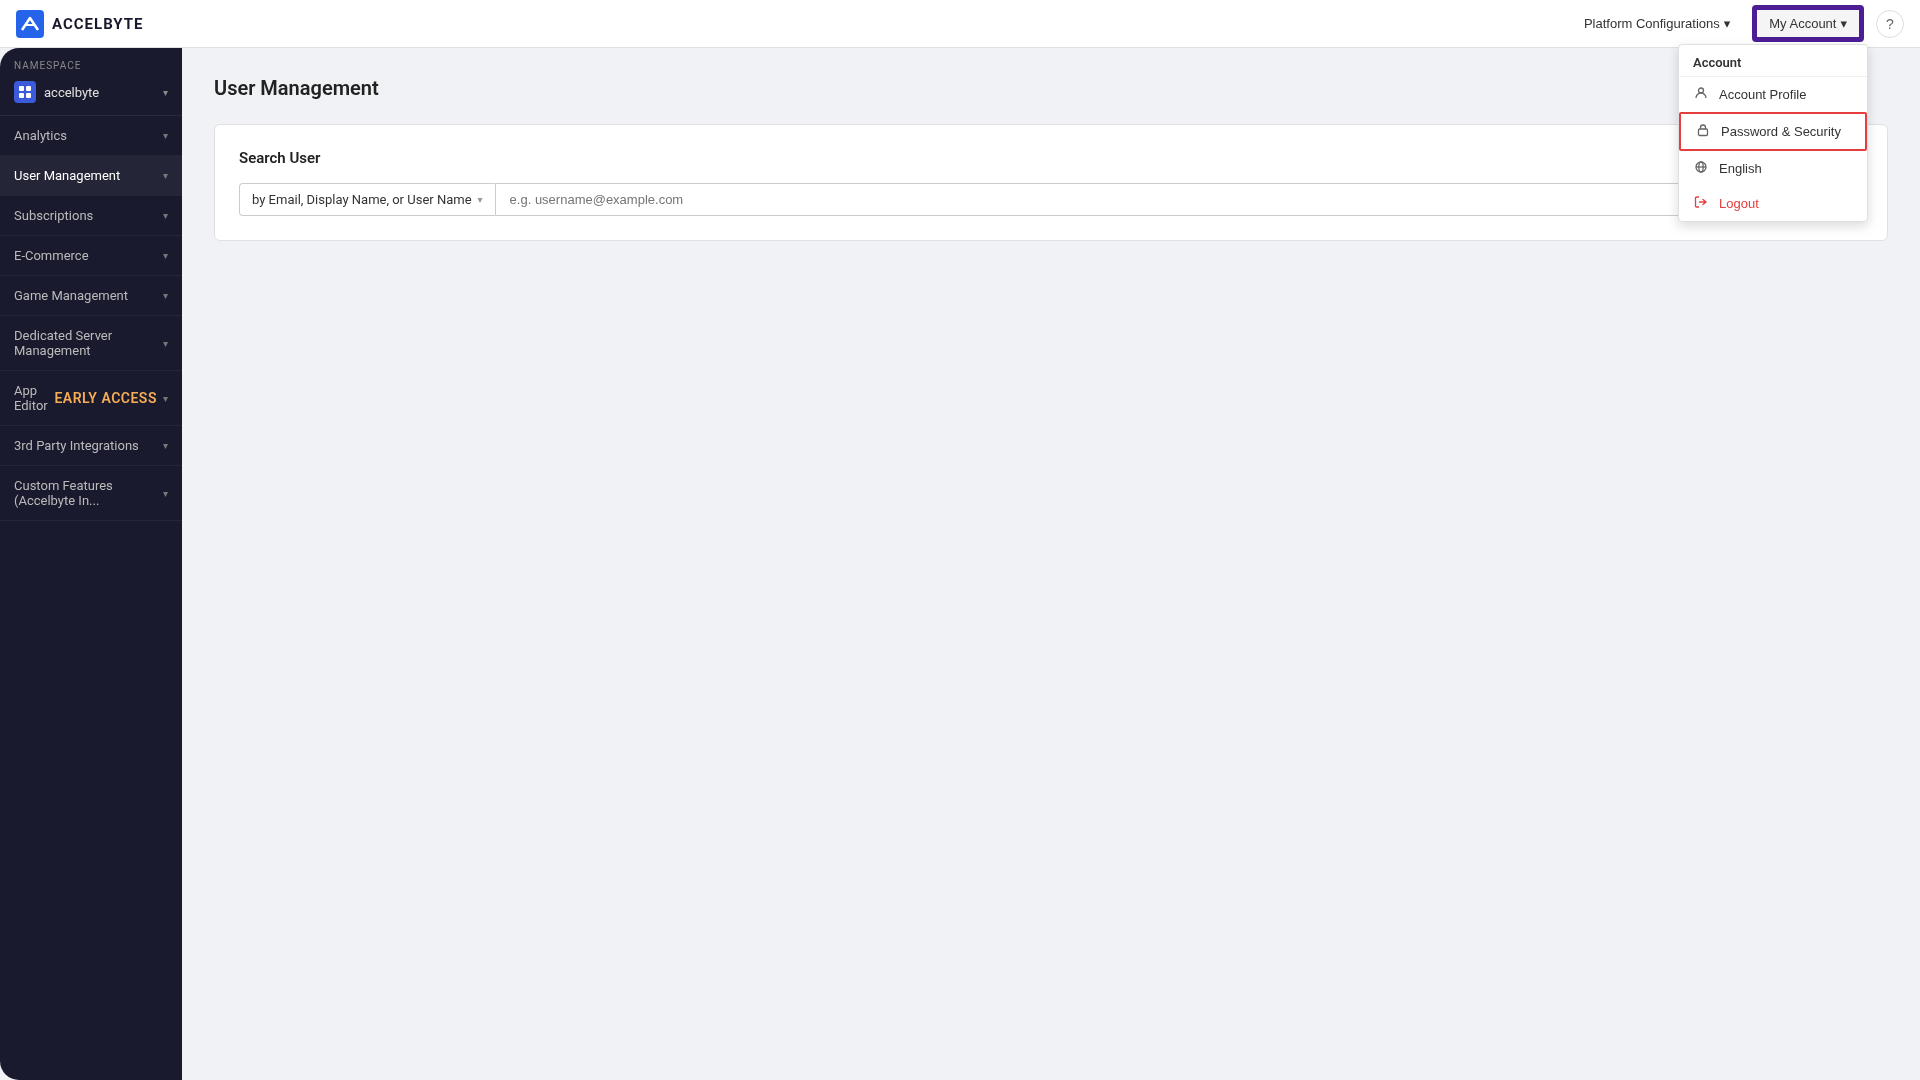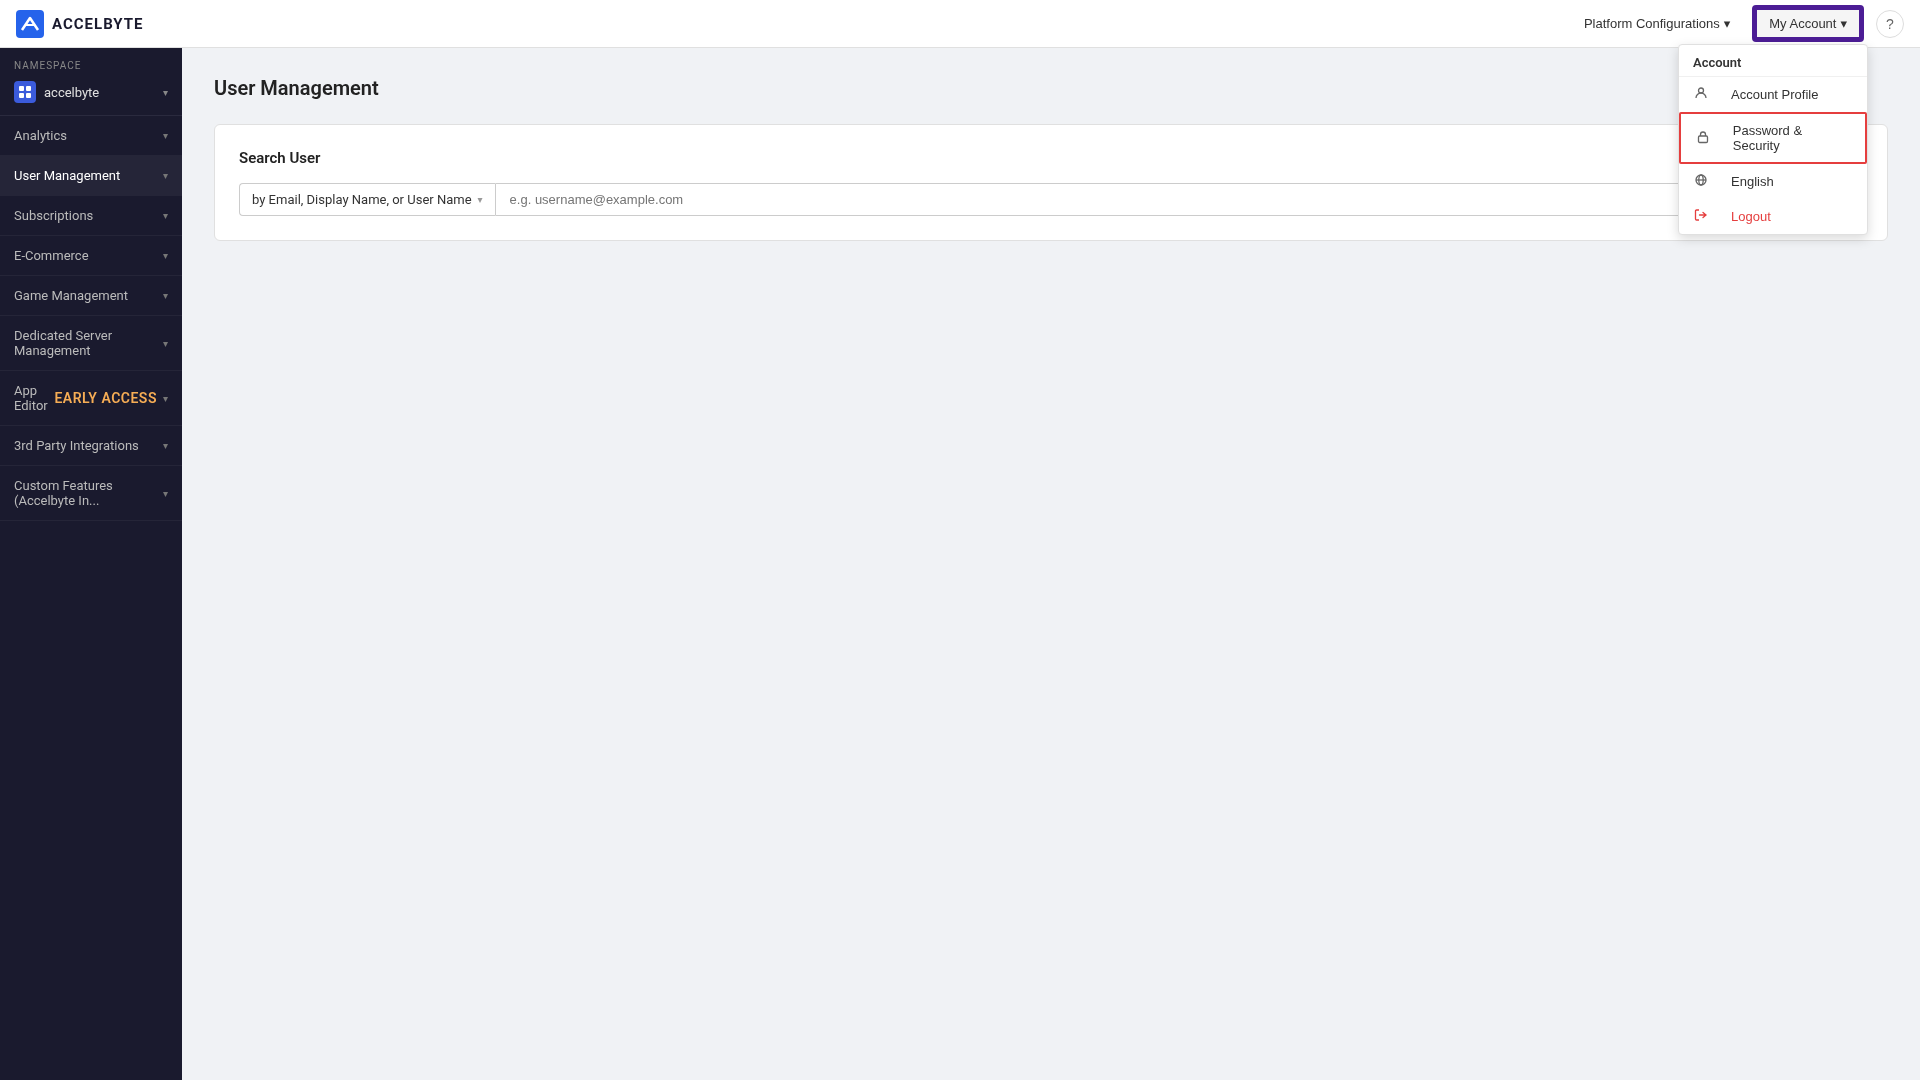"NAMESPACE" .main-layout { border-radius: none -> 19px }
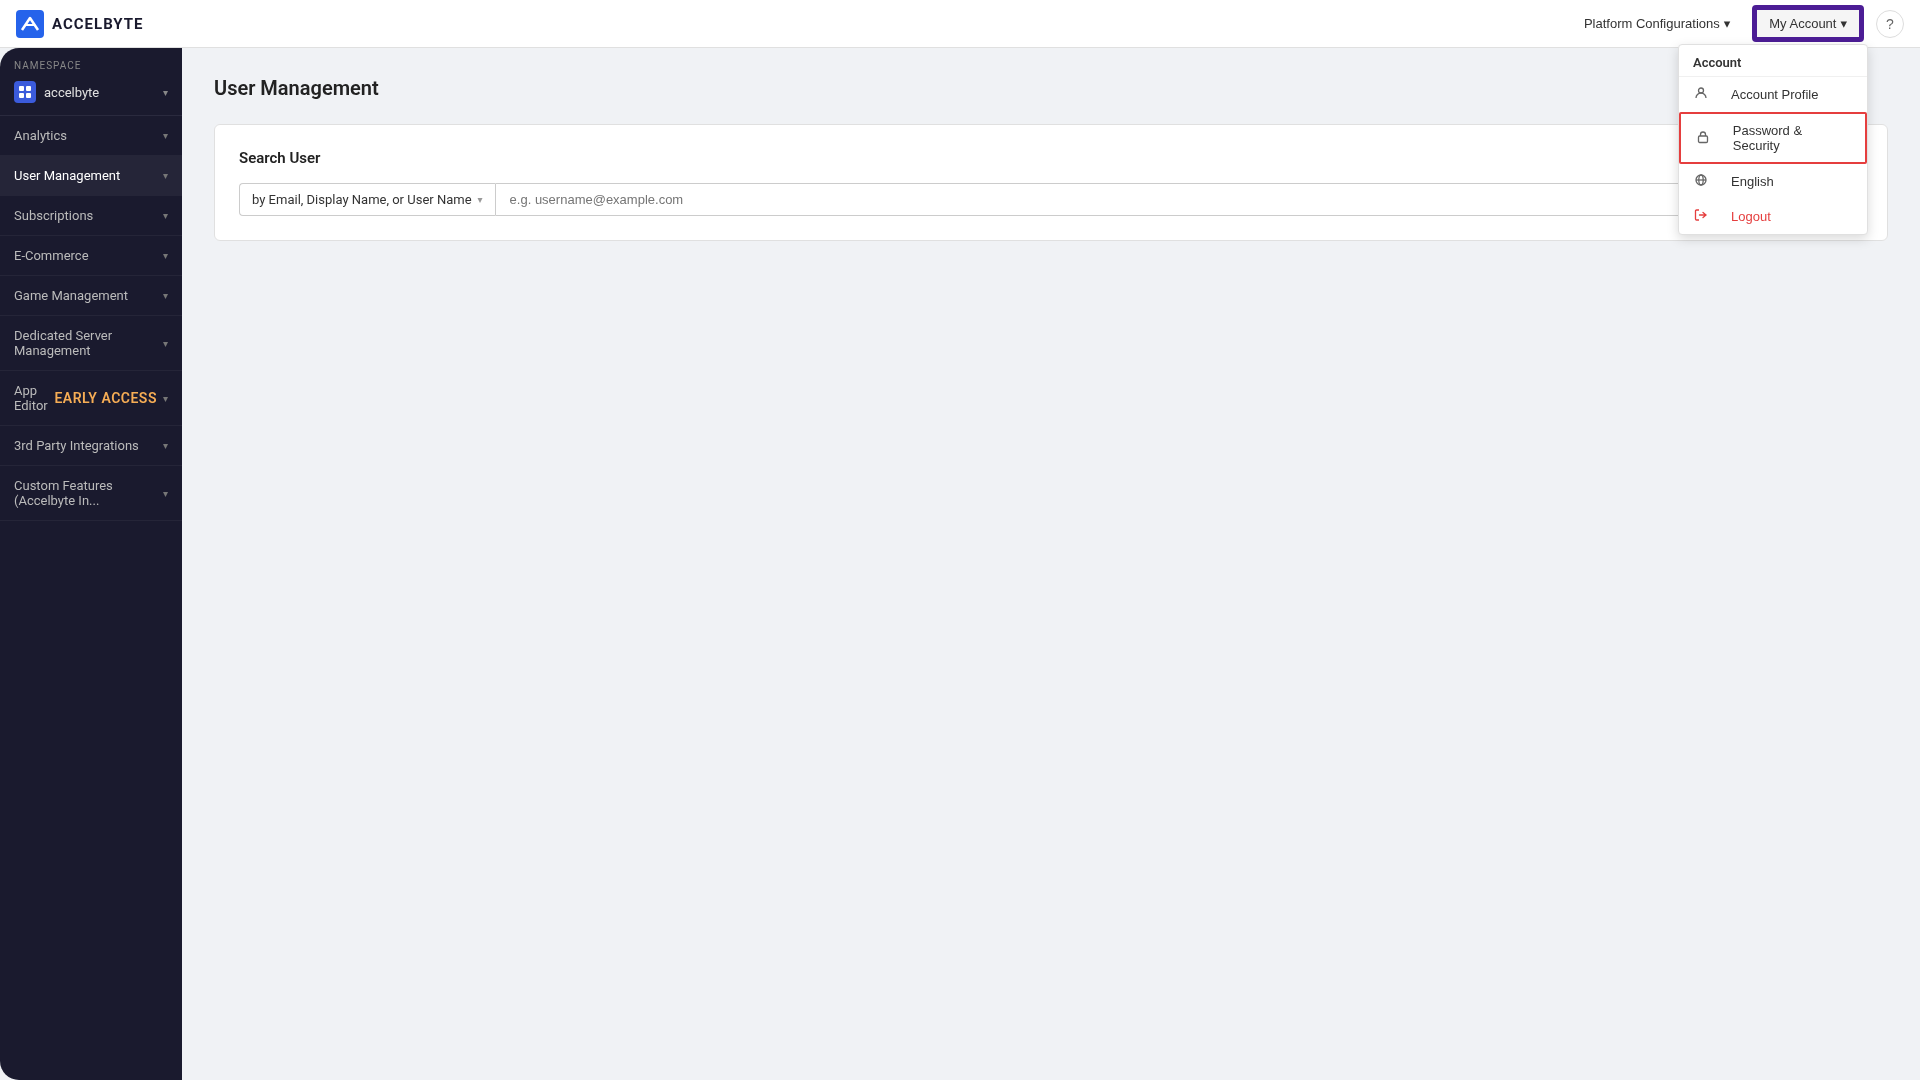"Account Profile" .dropdown-item { gap: 22px -> 10px }
